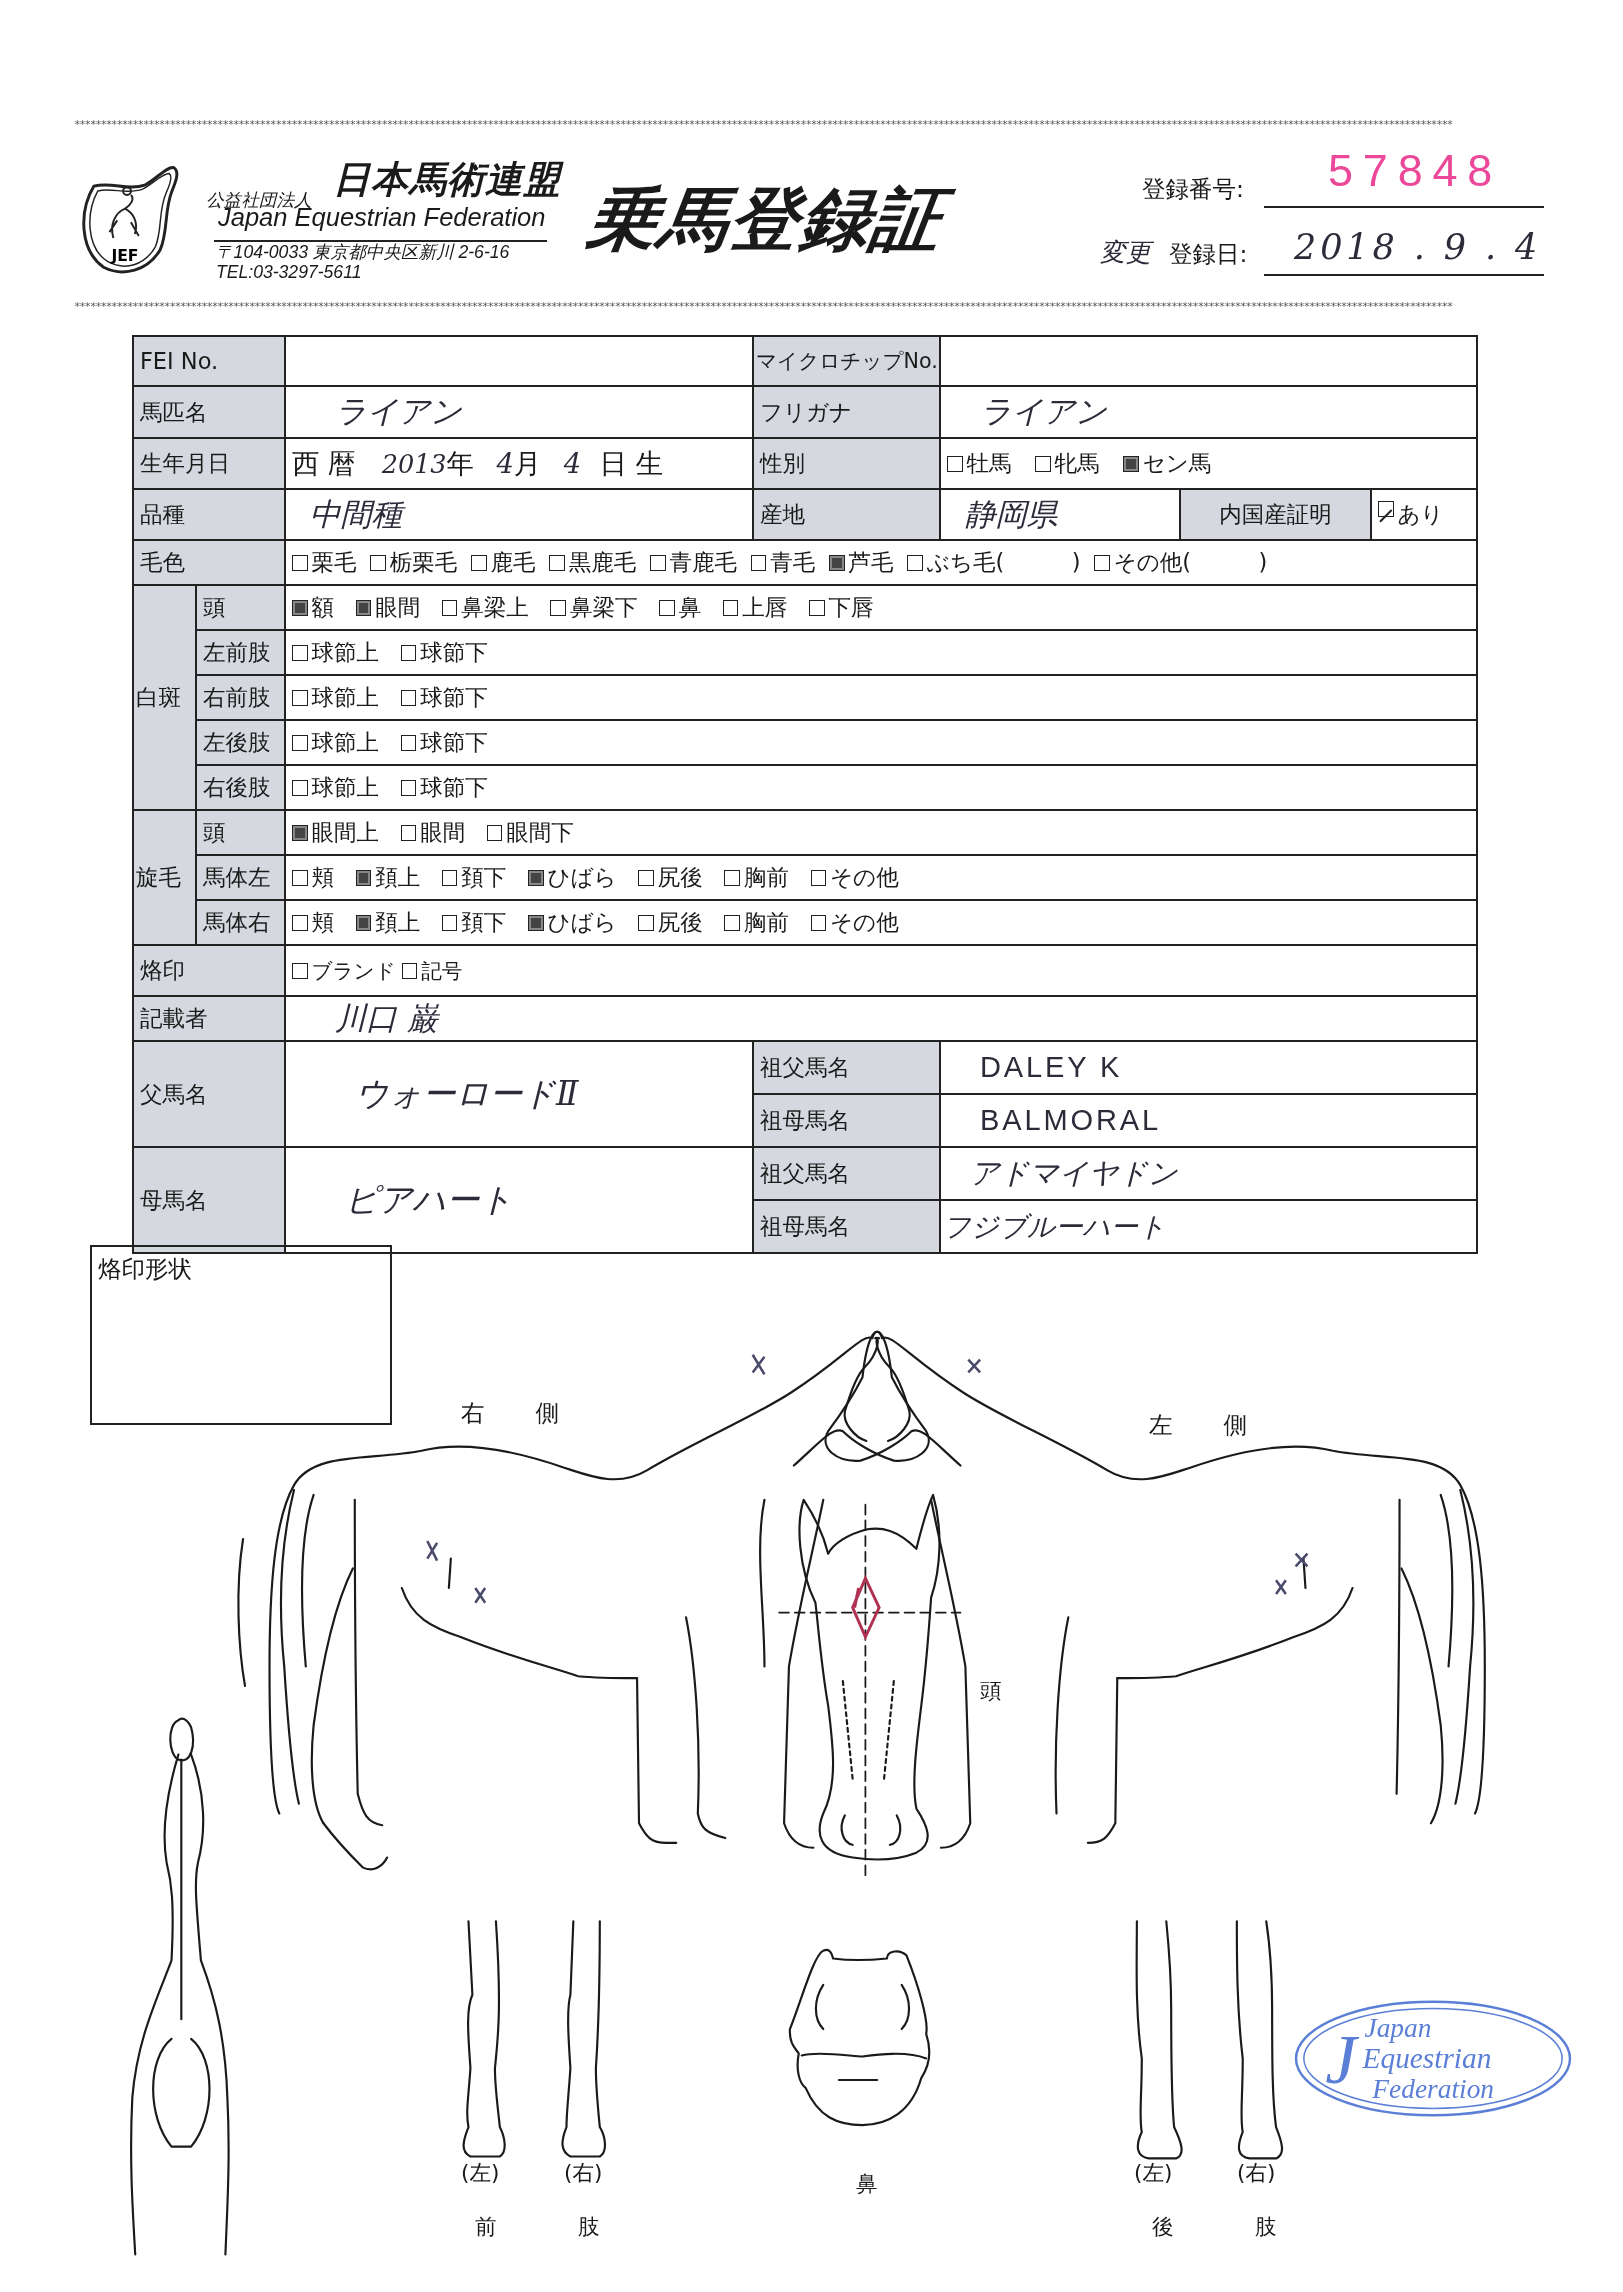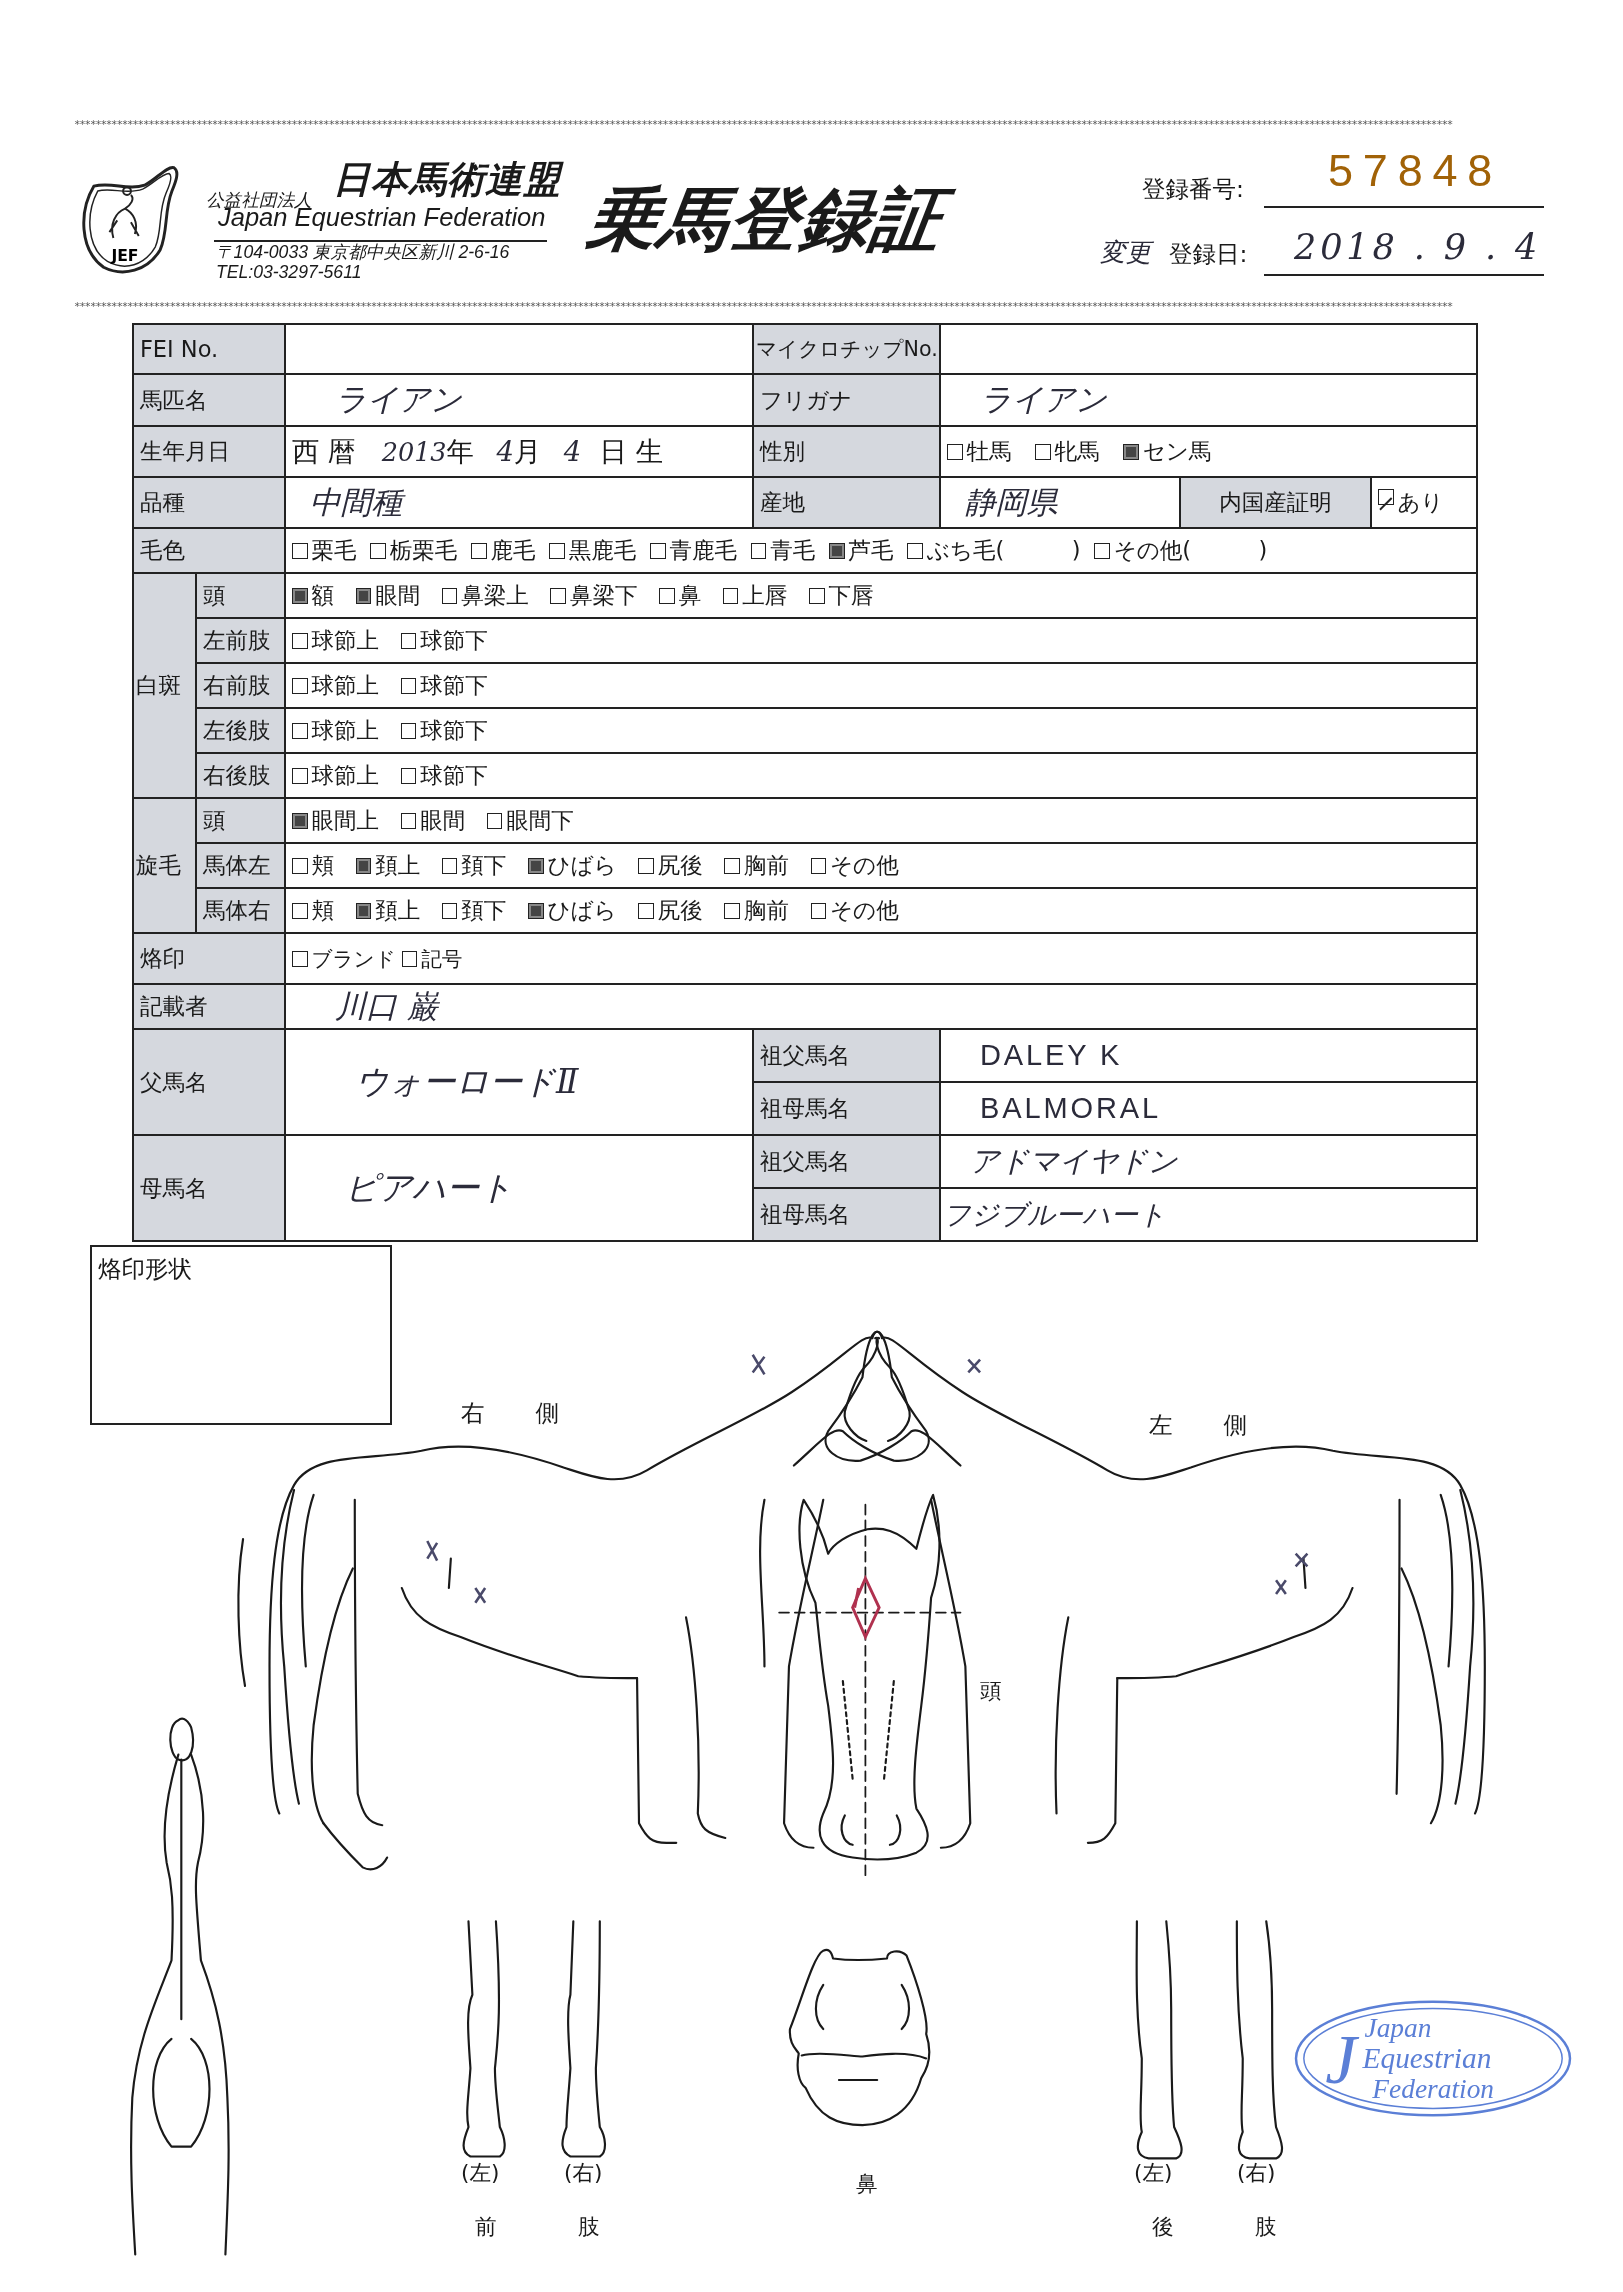"57848" .reg-val { color: #a16207 -> #ec4899 }
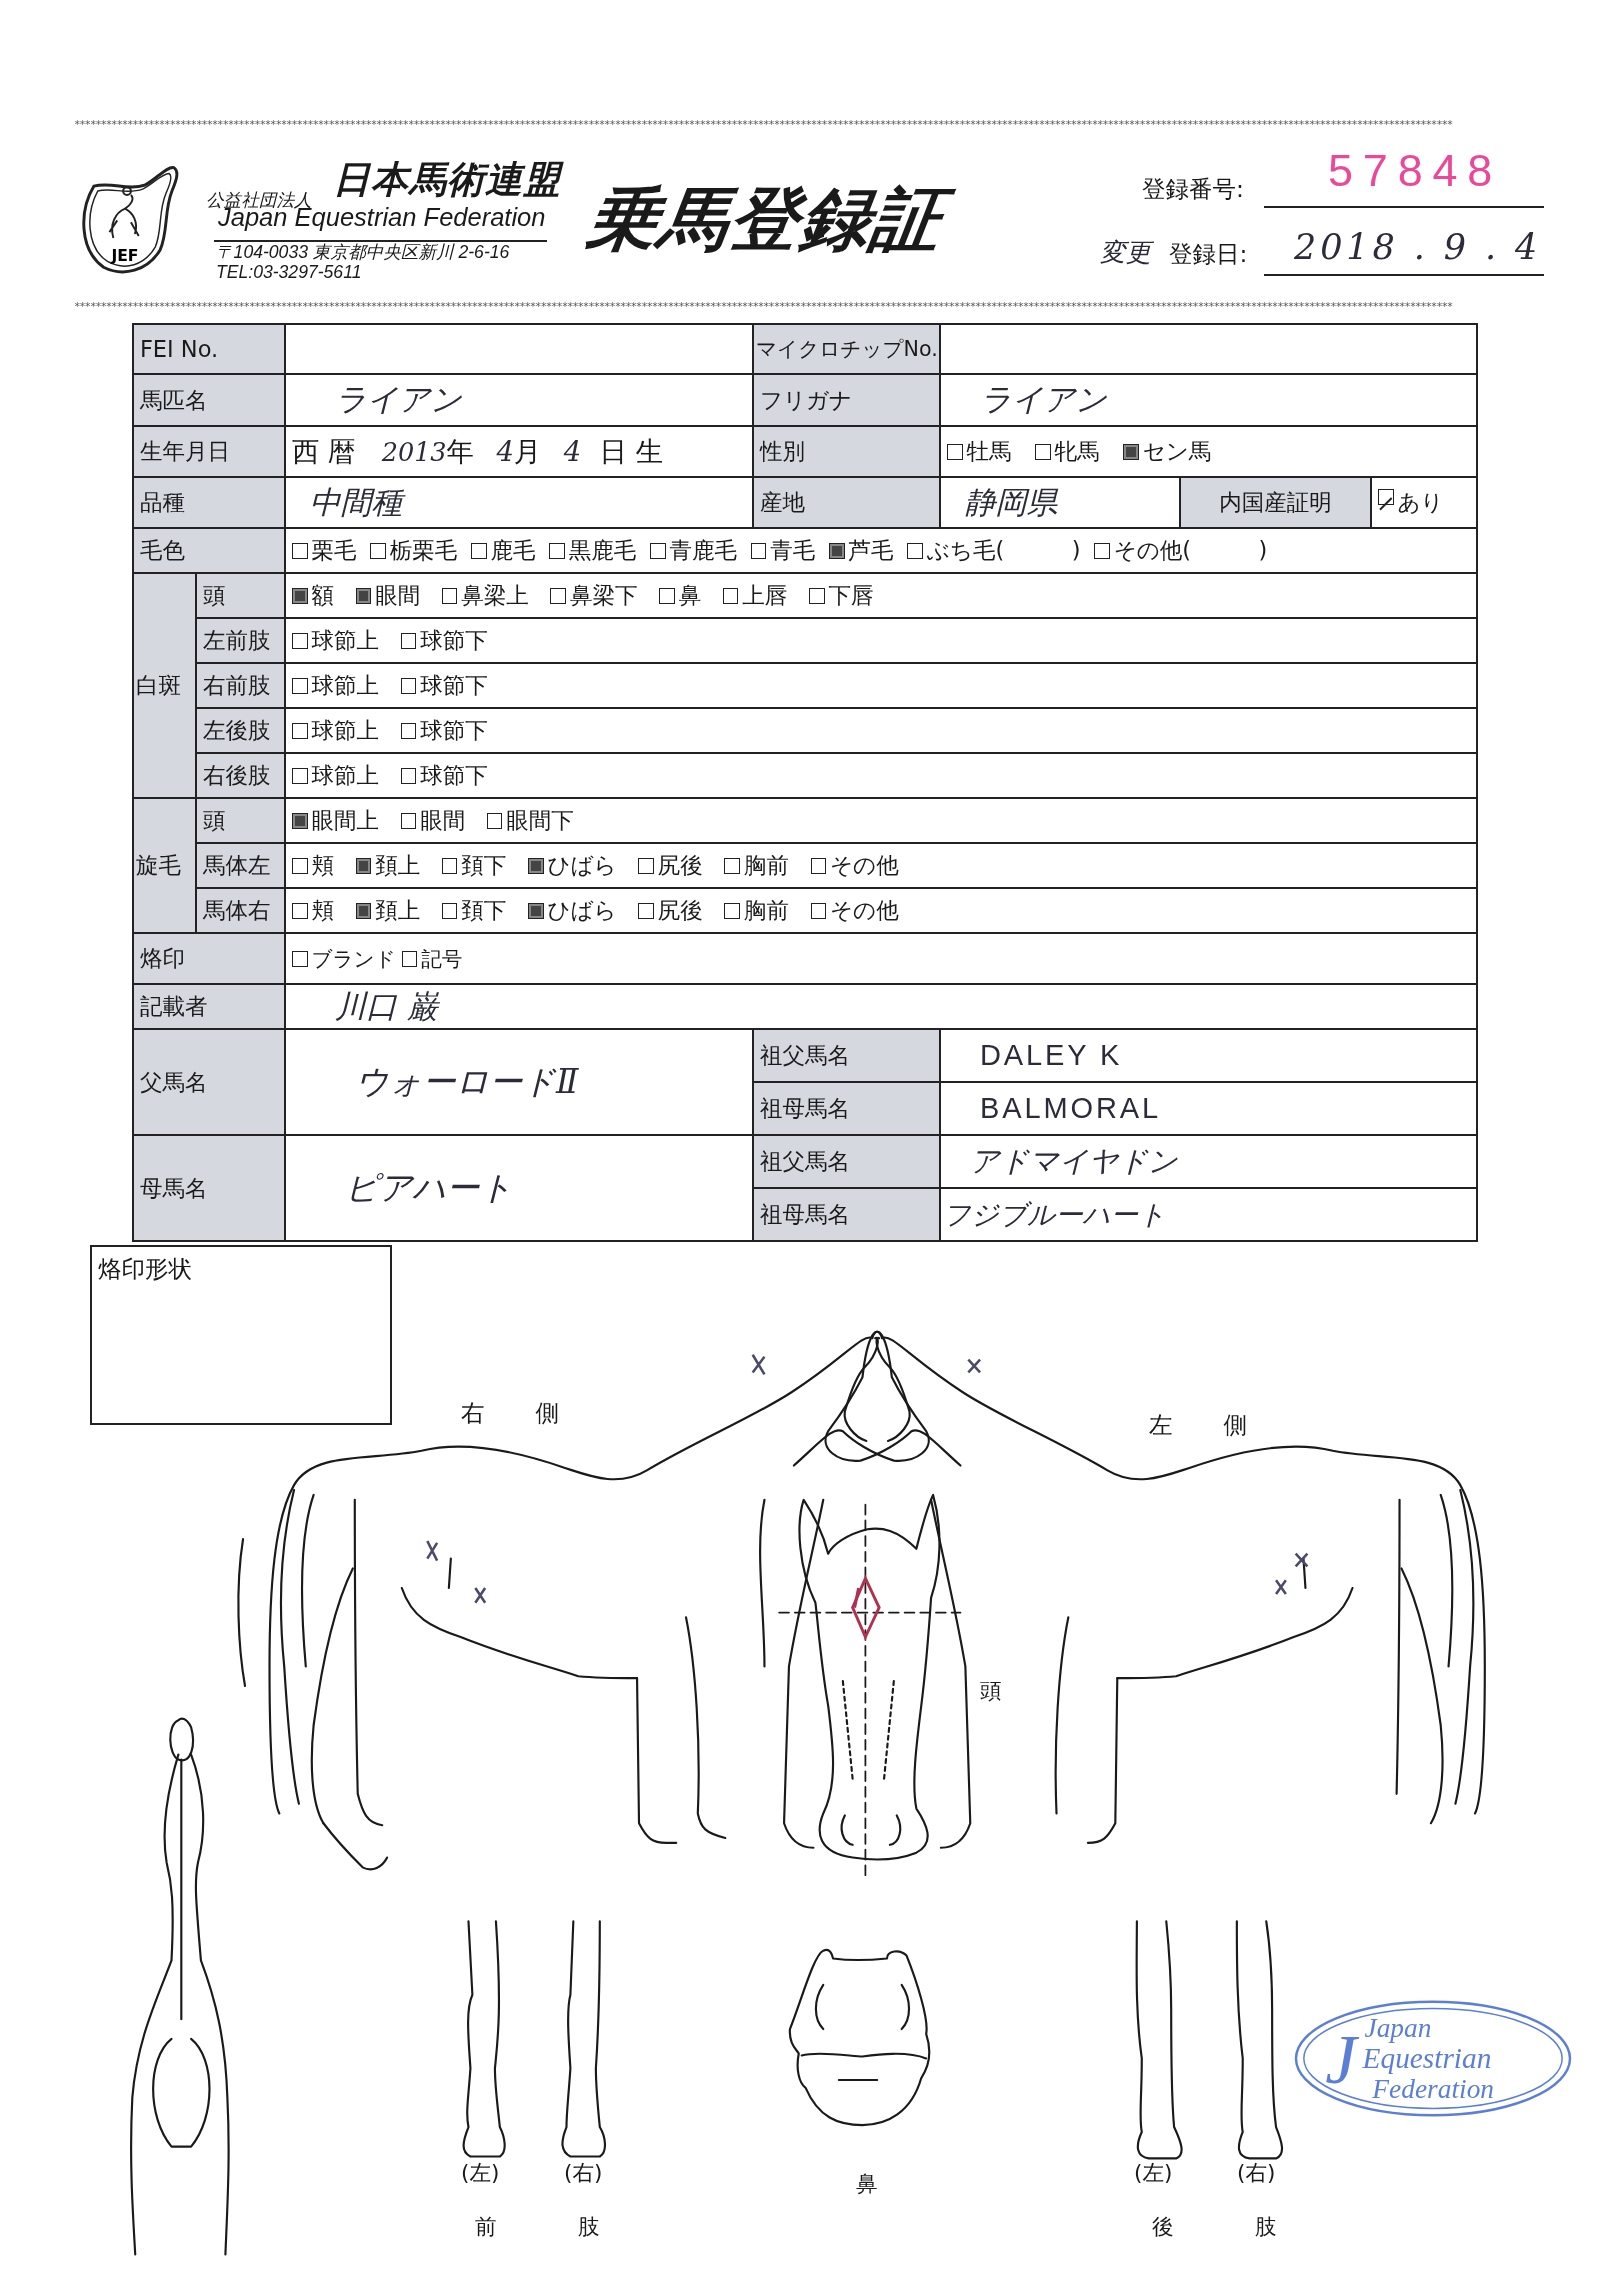"FEI No." table.form { top: 323px -> 335px }
